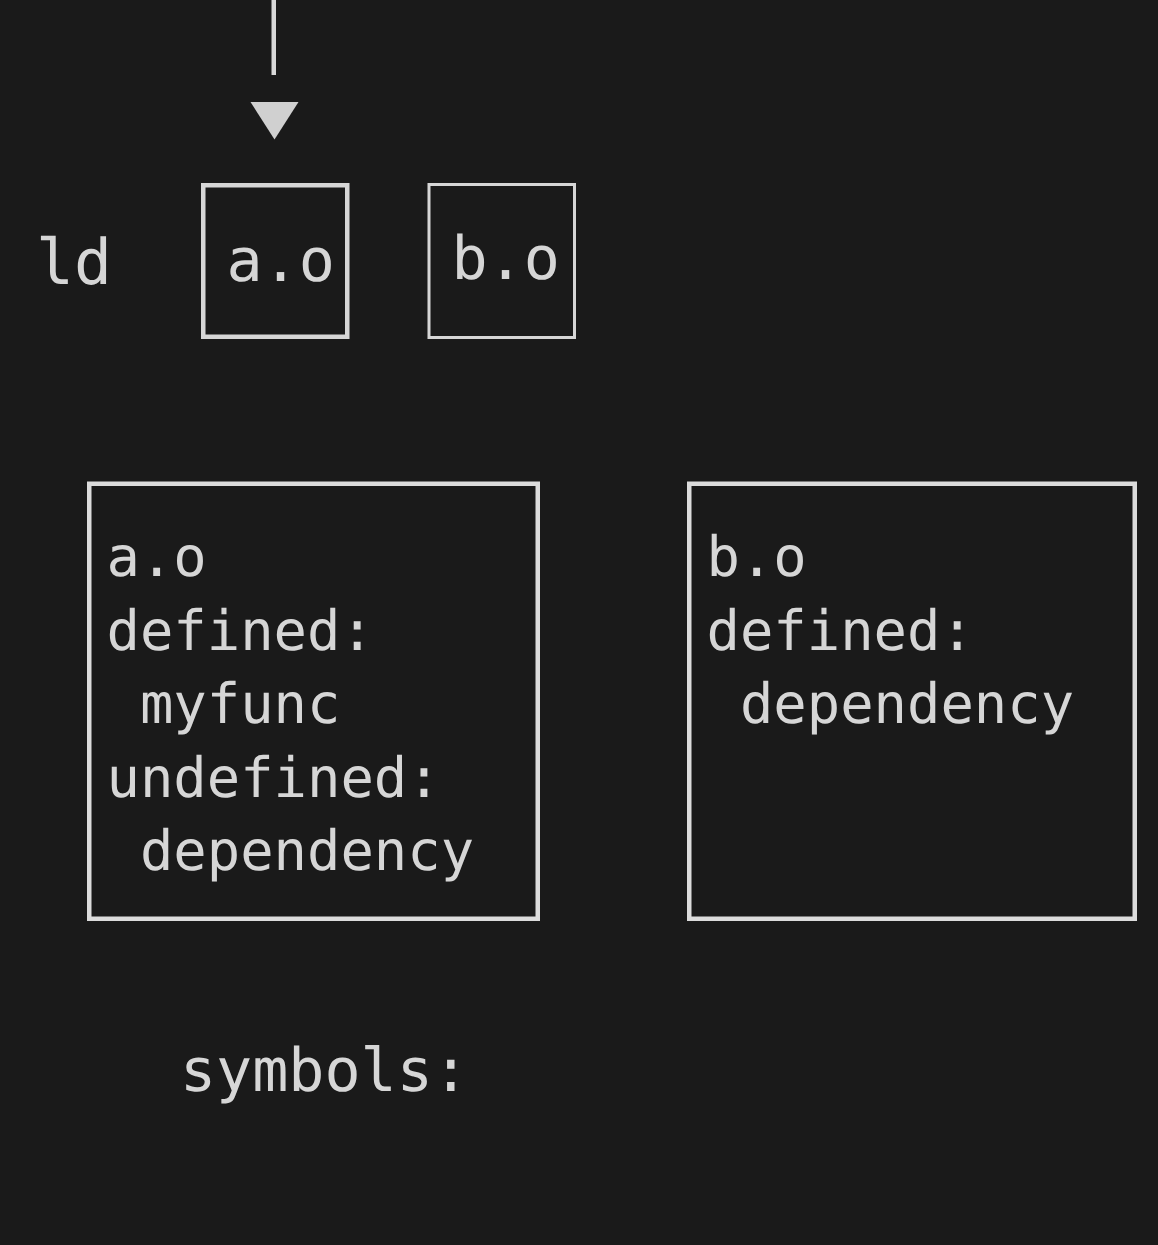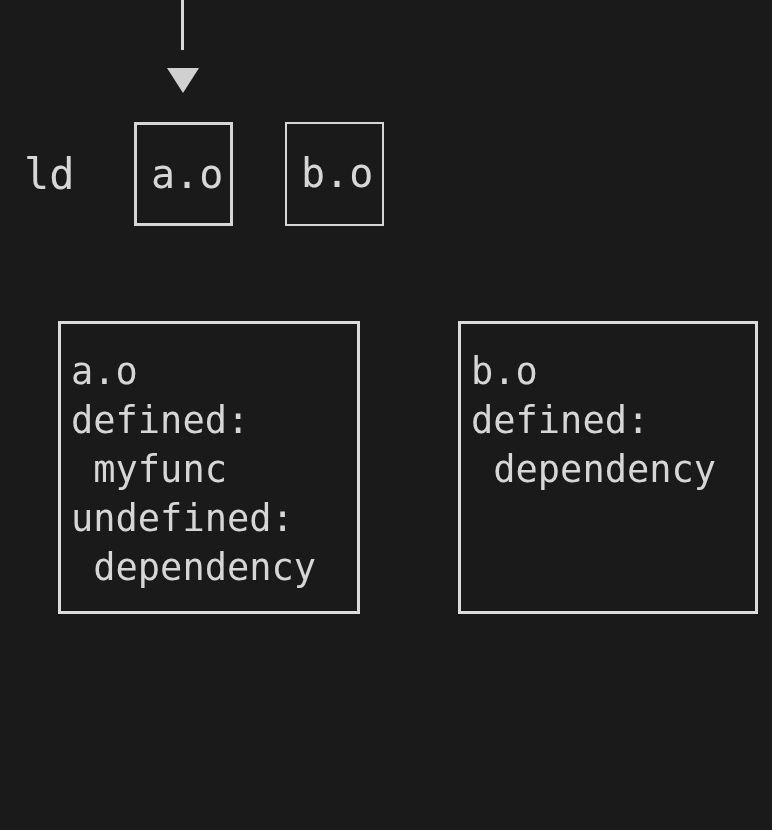"symbols:" div { html: none -> <div>symbols:</div> }
